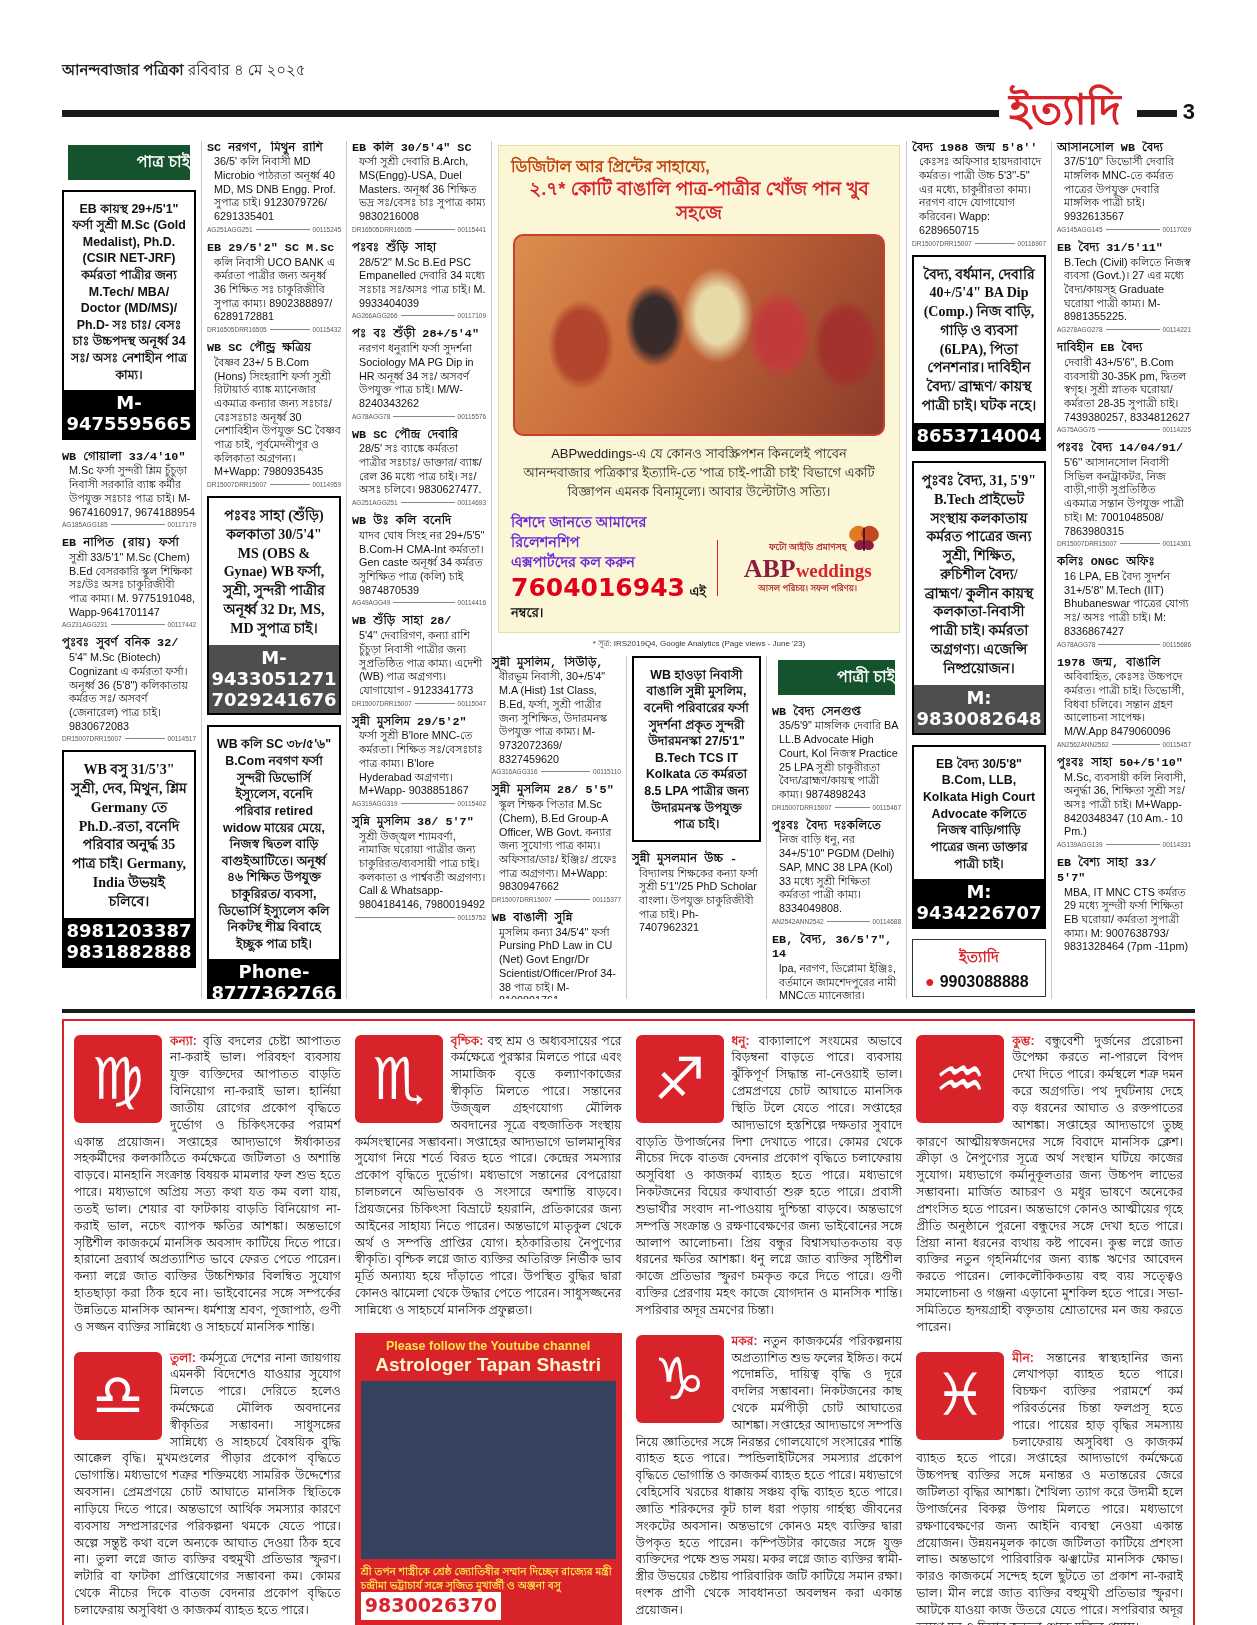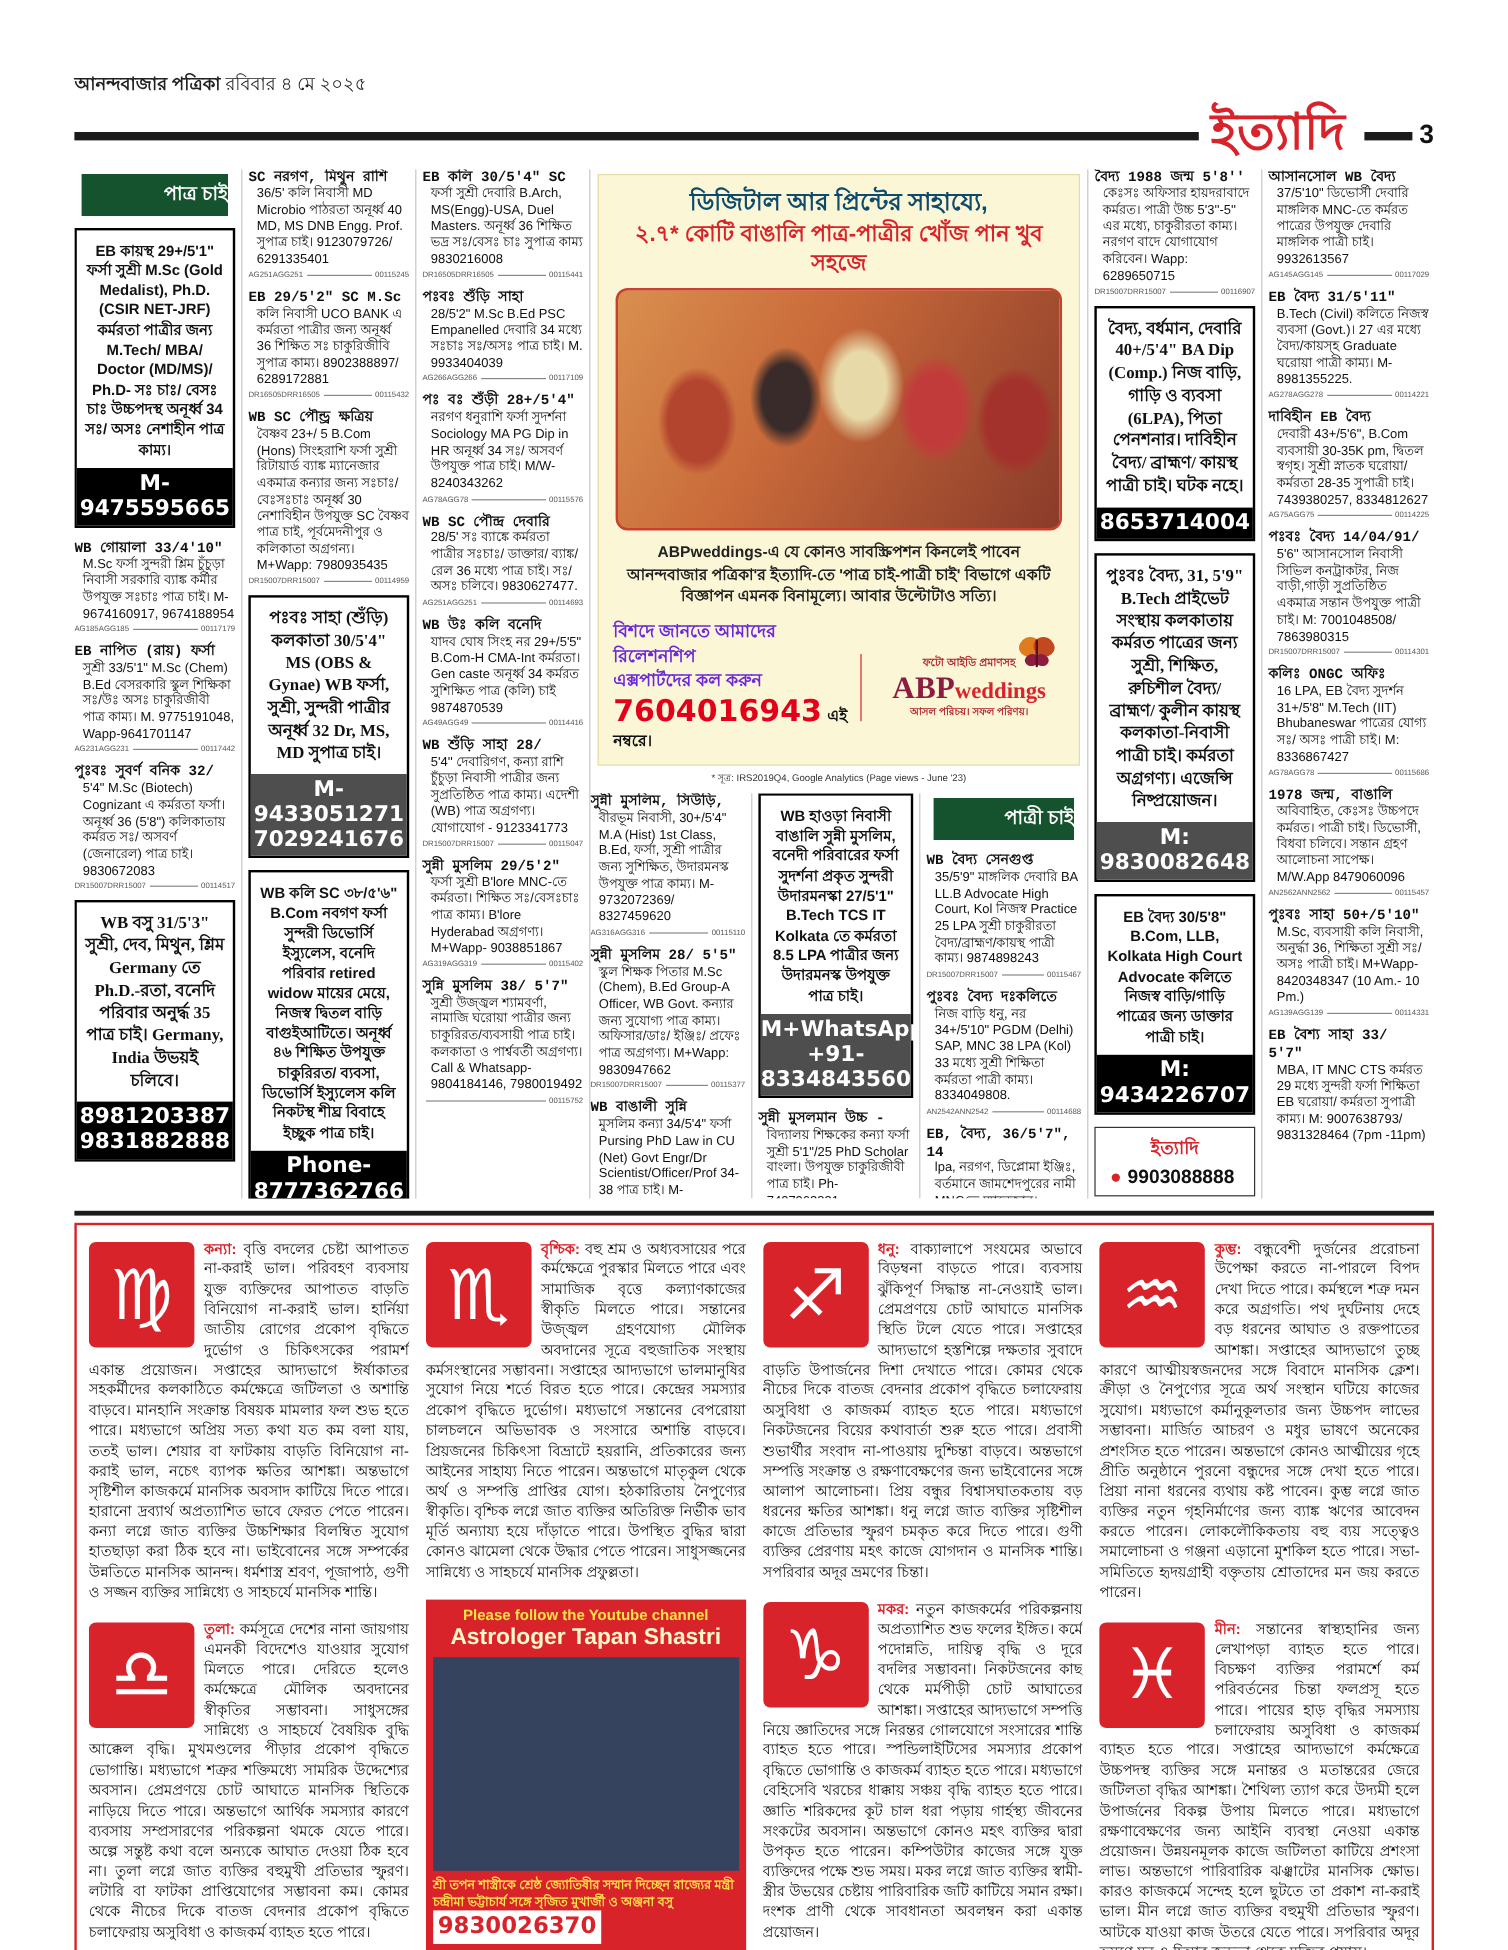"ডিজিটাল আর প্রিন্টের সাহায্যে," .abp-h { color: #0c4a6e -> #c2410c; font-size: 20px -> 16px; text-align: center -> left }
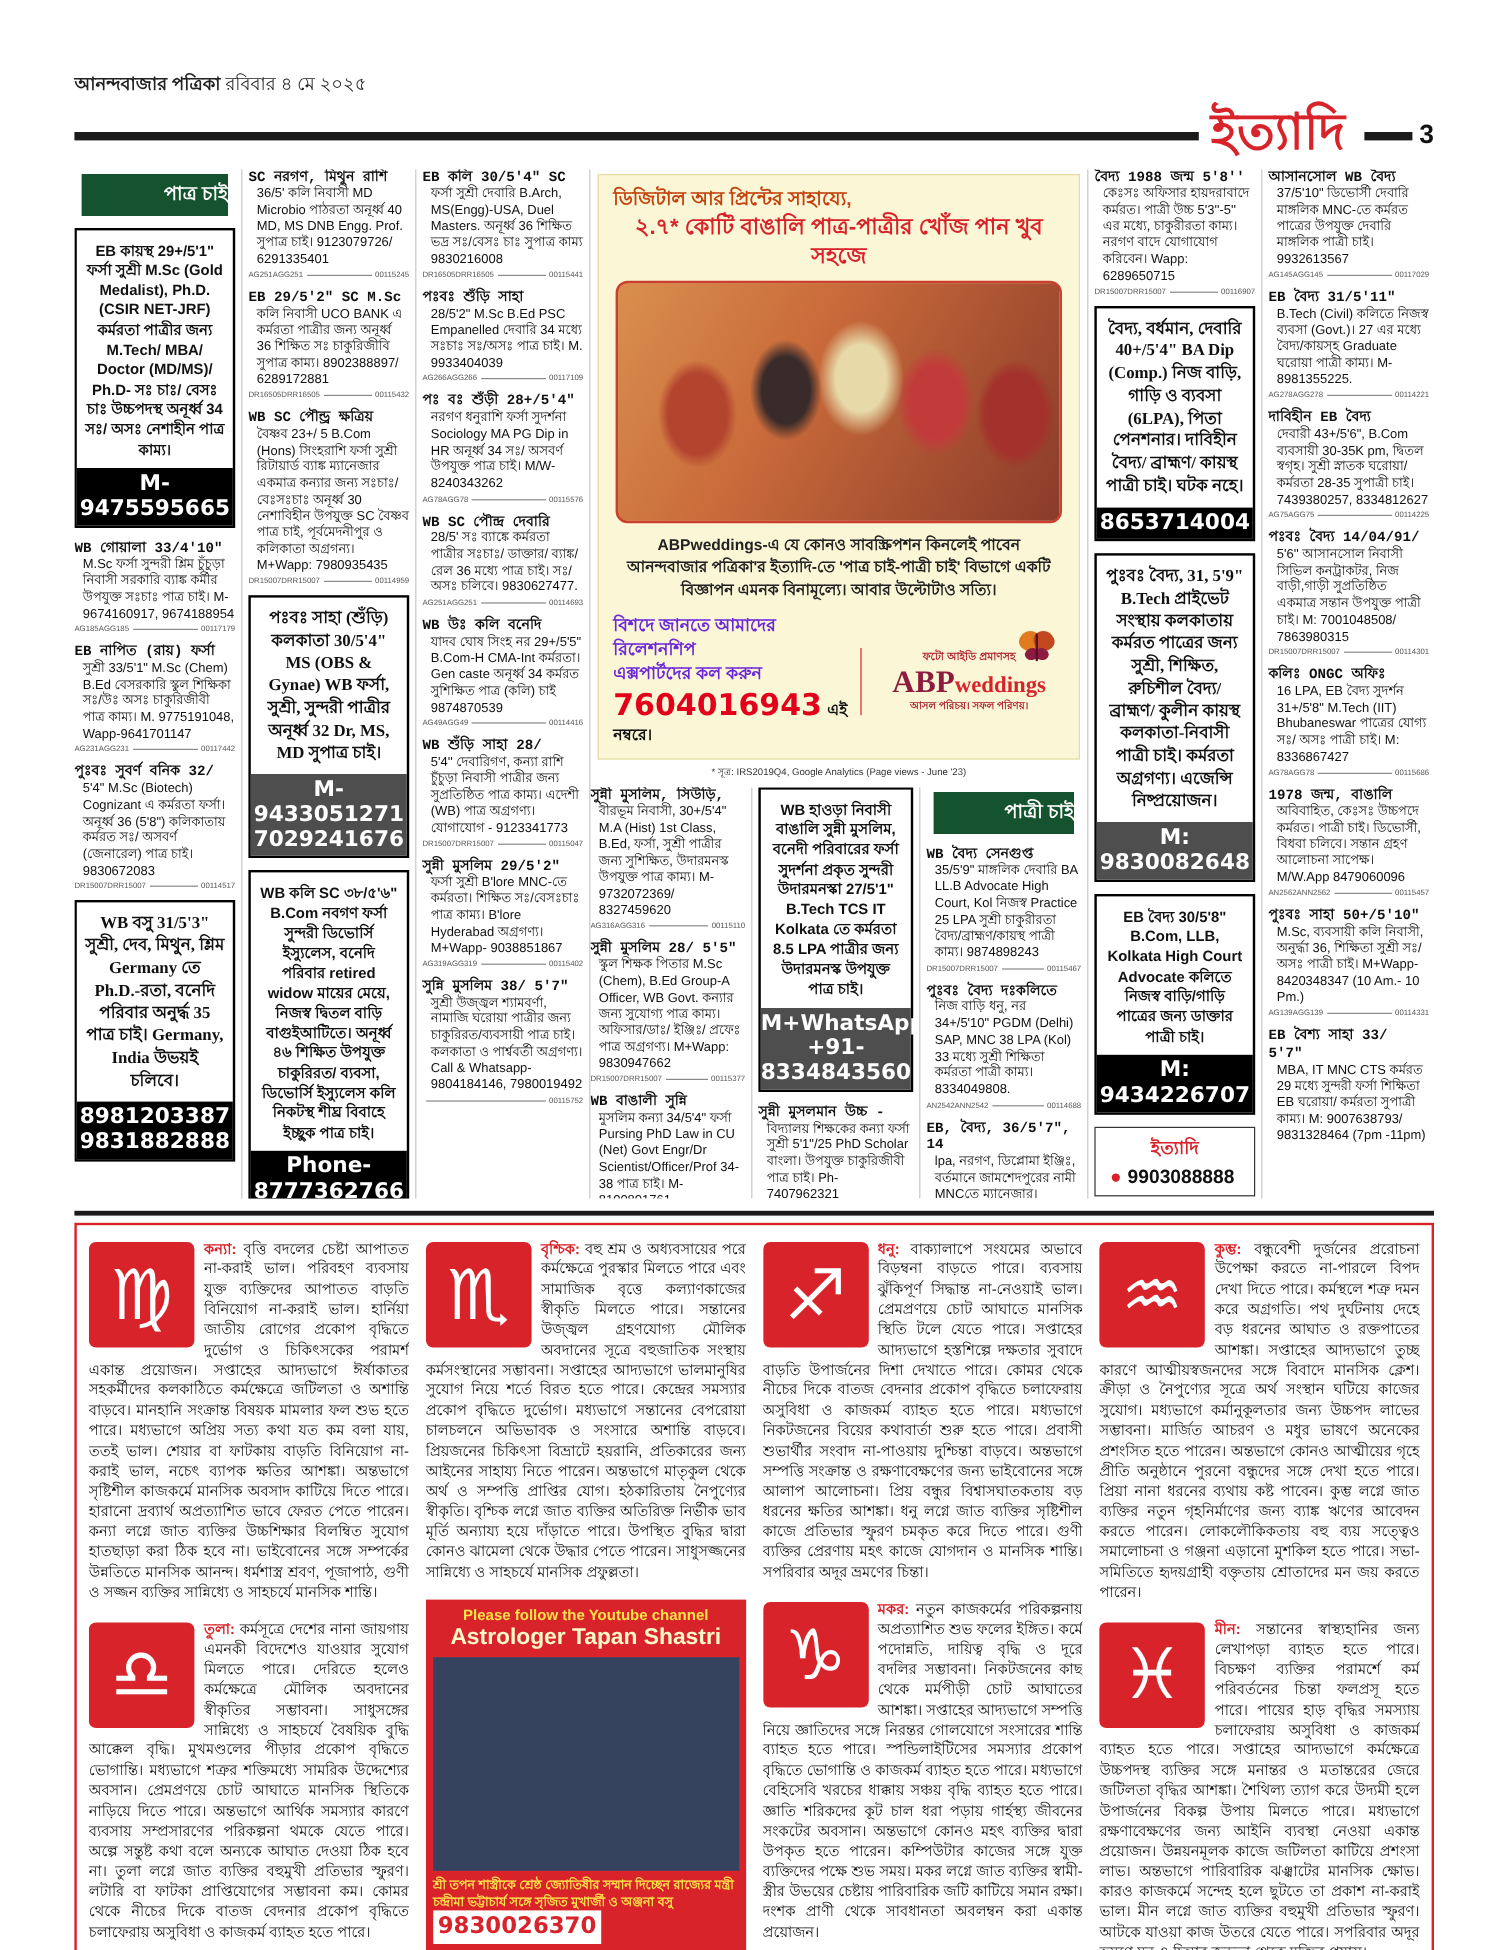"ABPweddings-এ যে কোনও সাবস্ক্রিপশন" .abp-body { font-weight: 700 -> 400 }
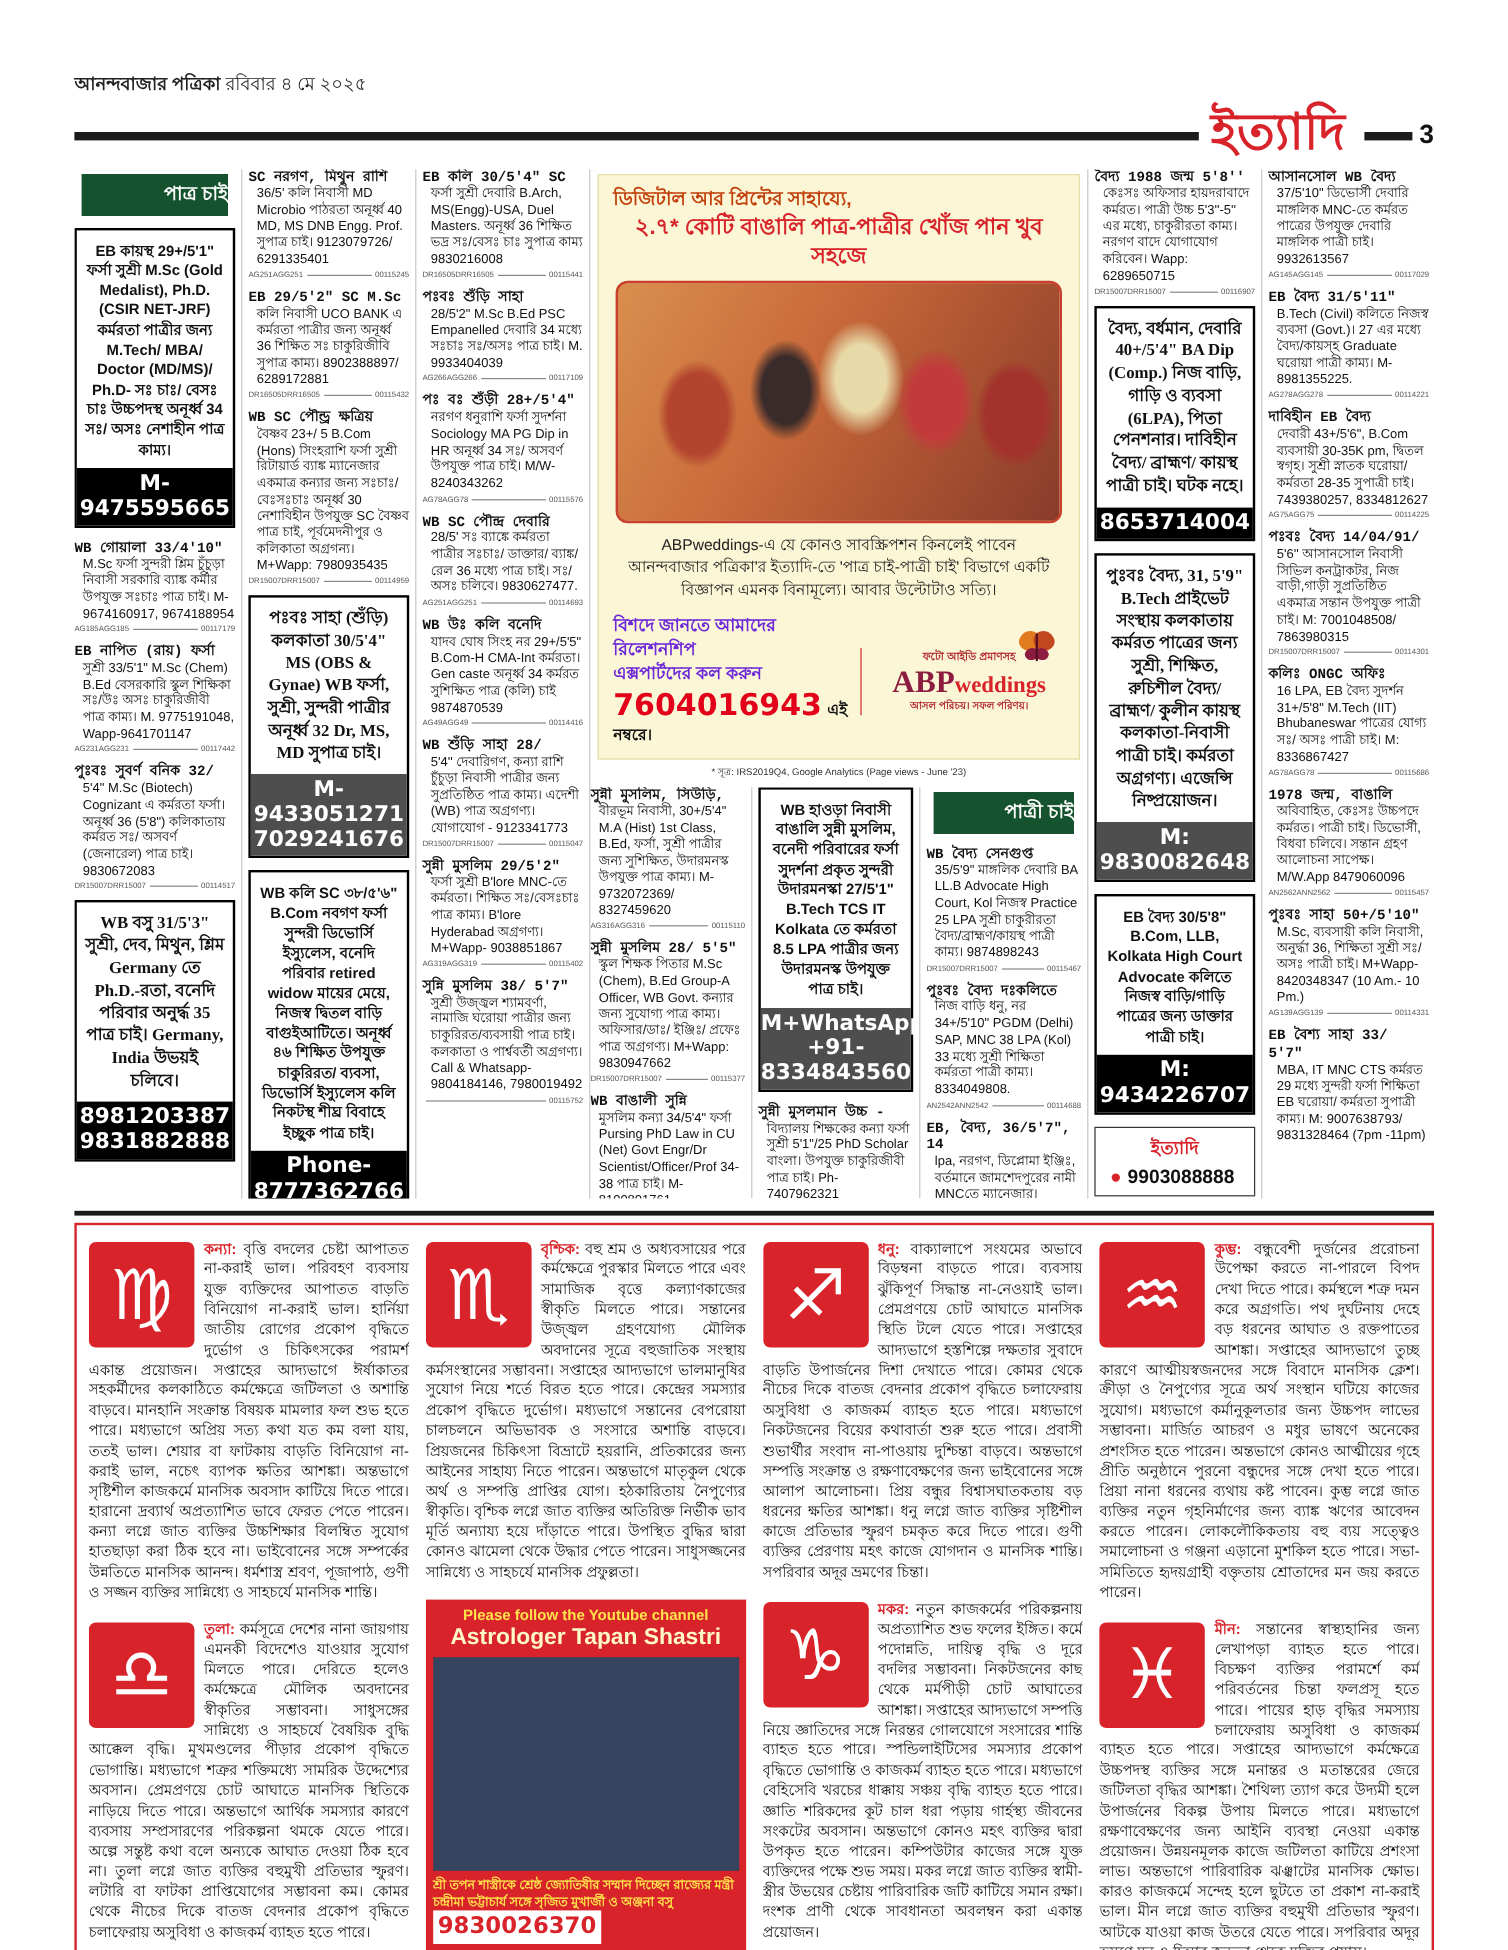"M+WhatsApp" div.pbox { html: <div> <div>M+WhatsApp</div> <div>+91-8334843560</div> </div> -> none }
